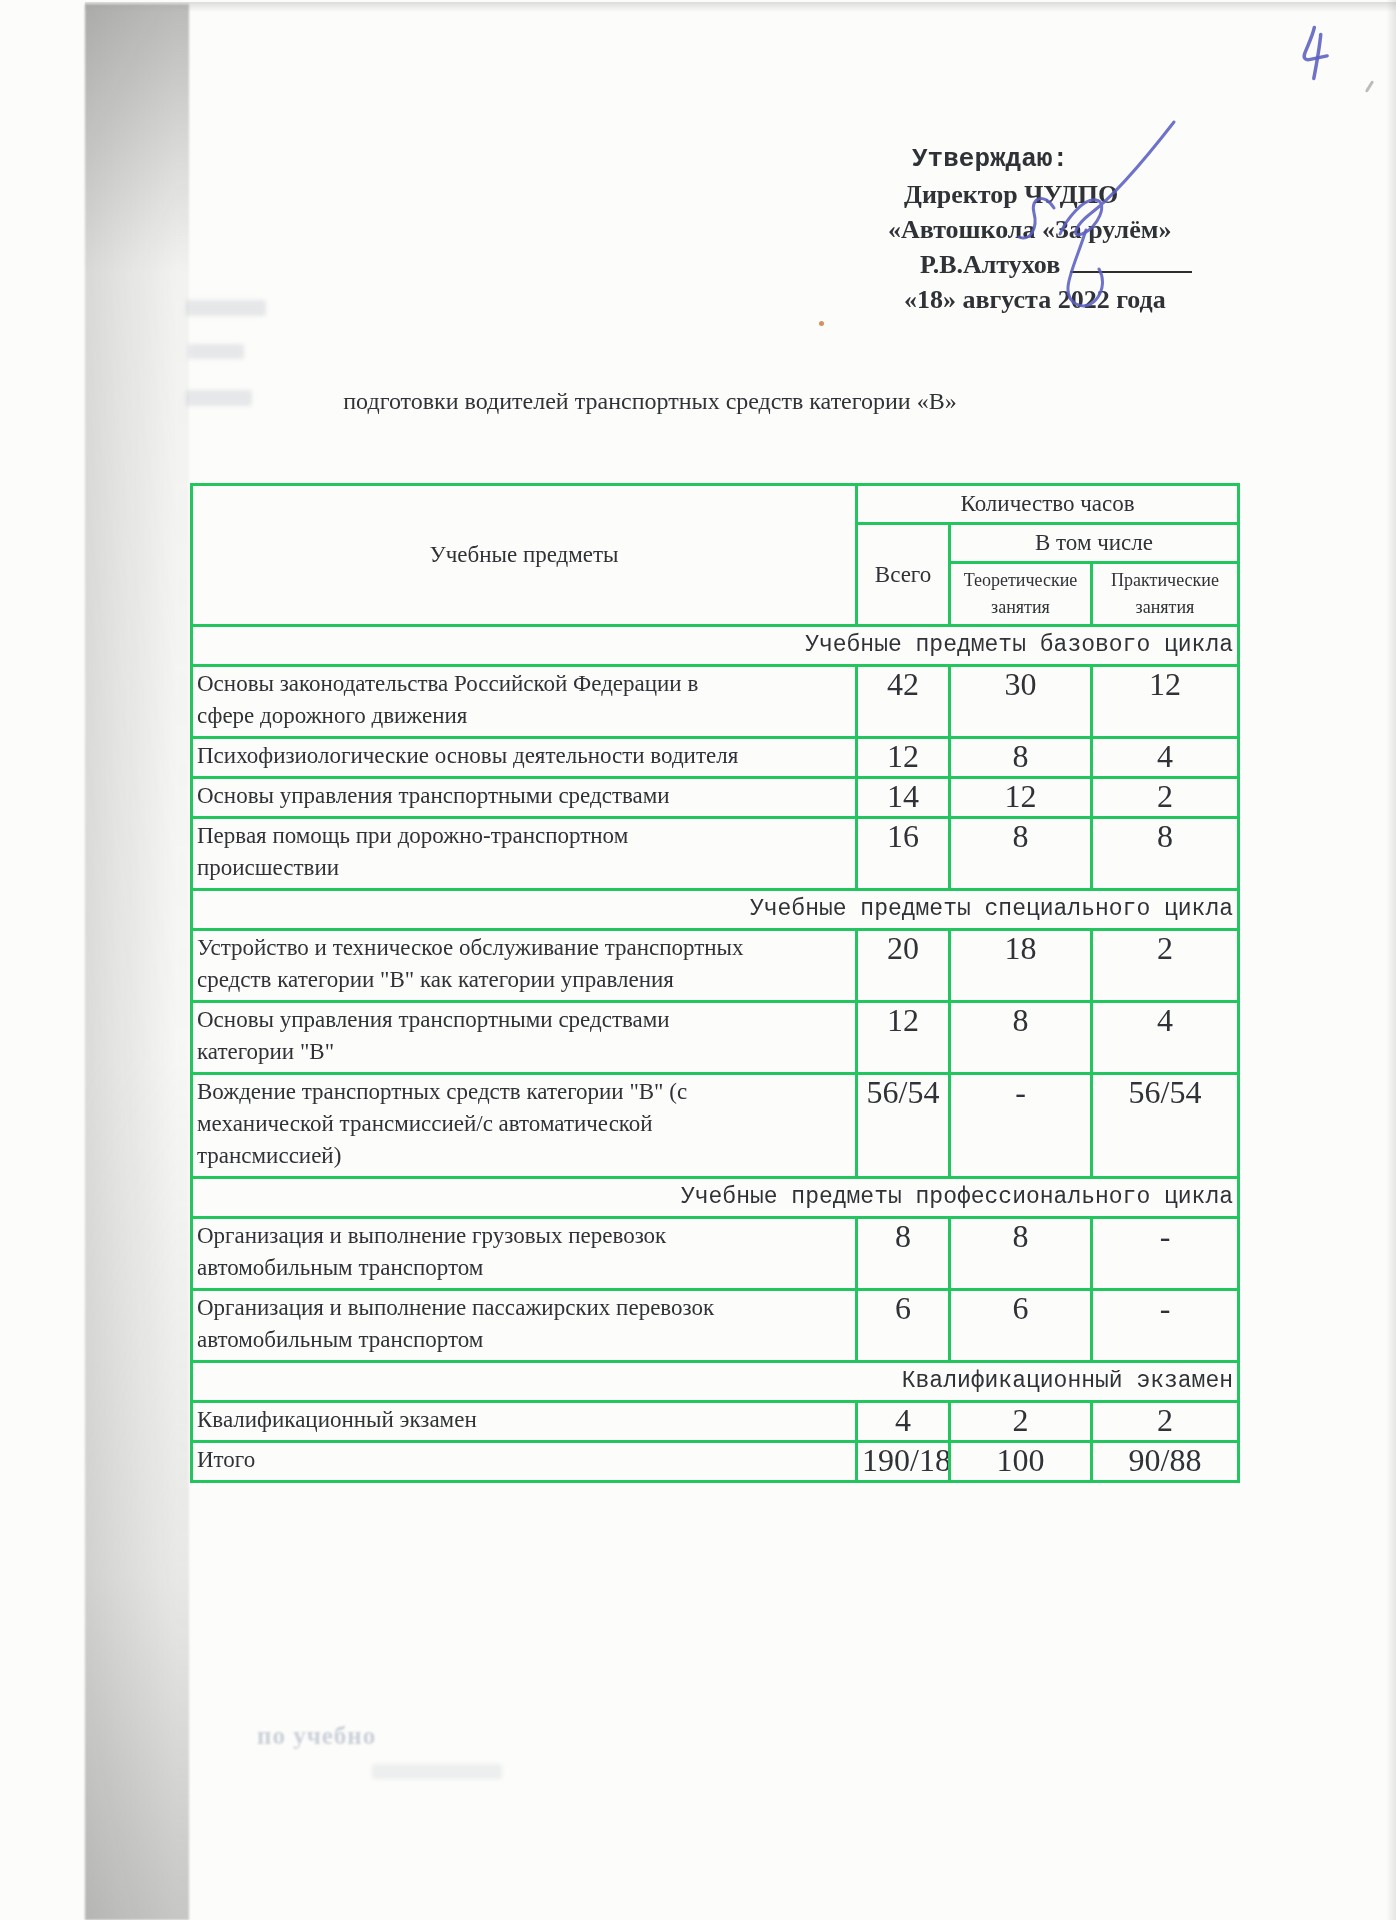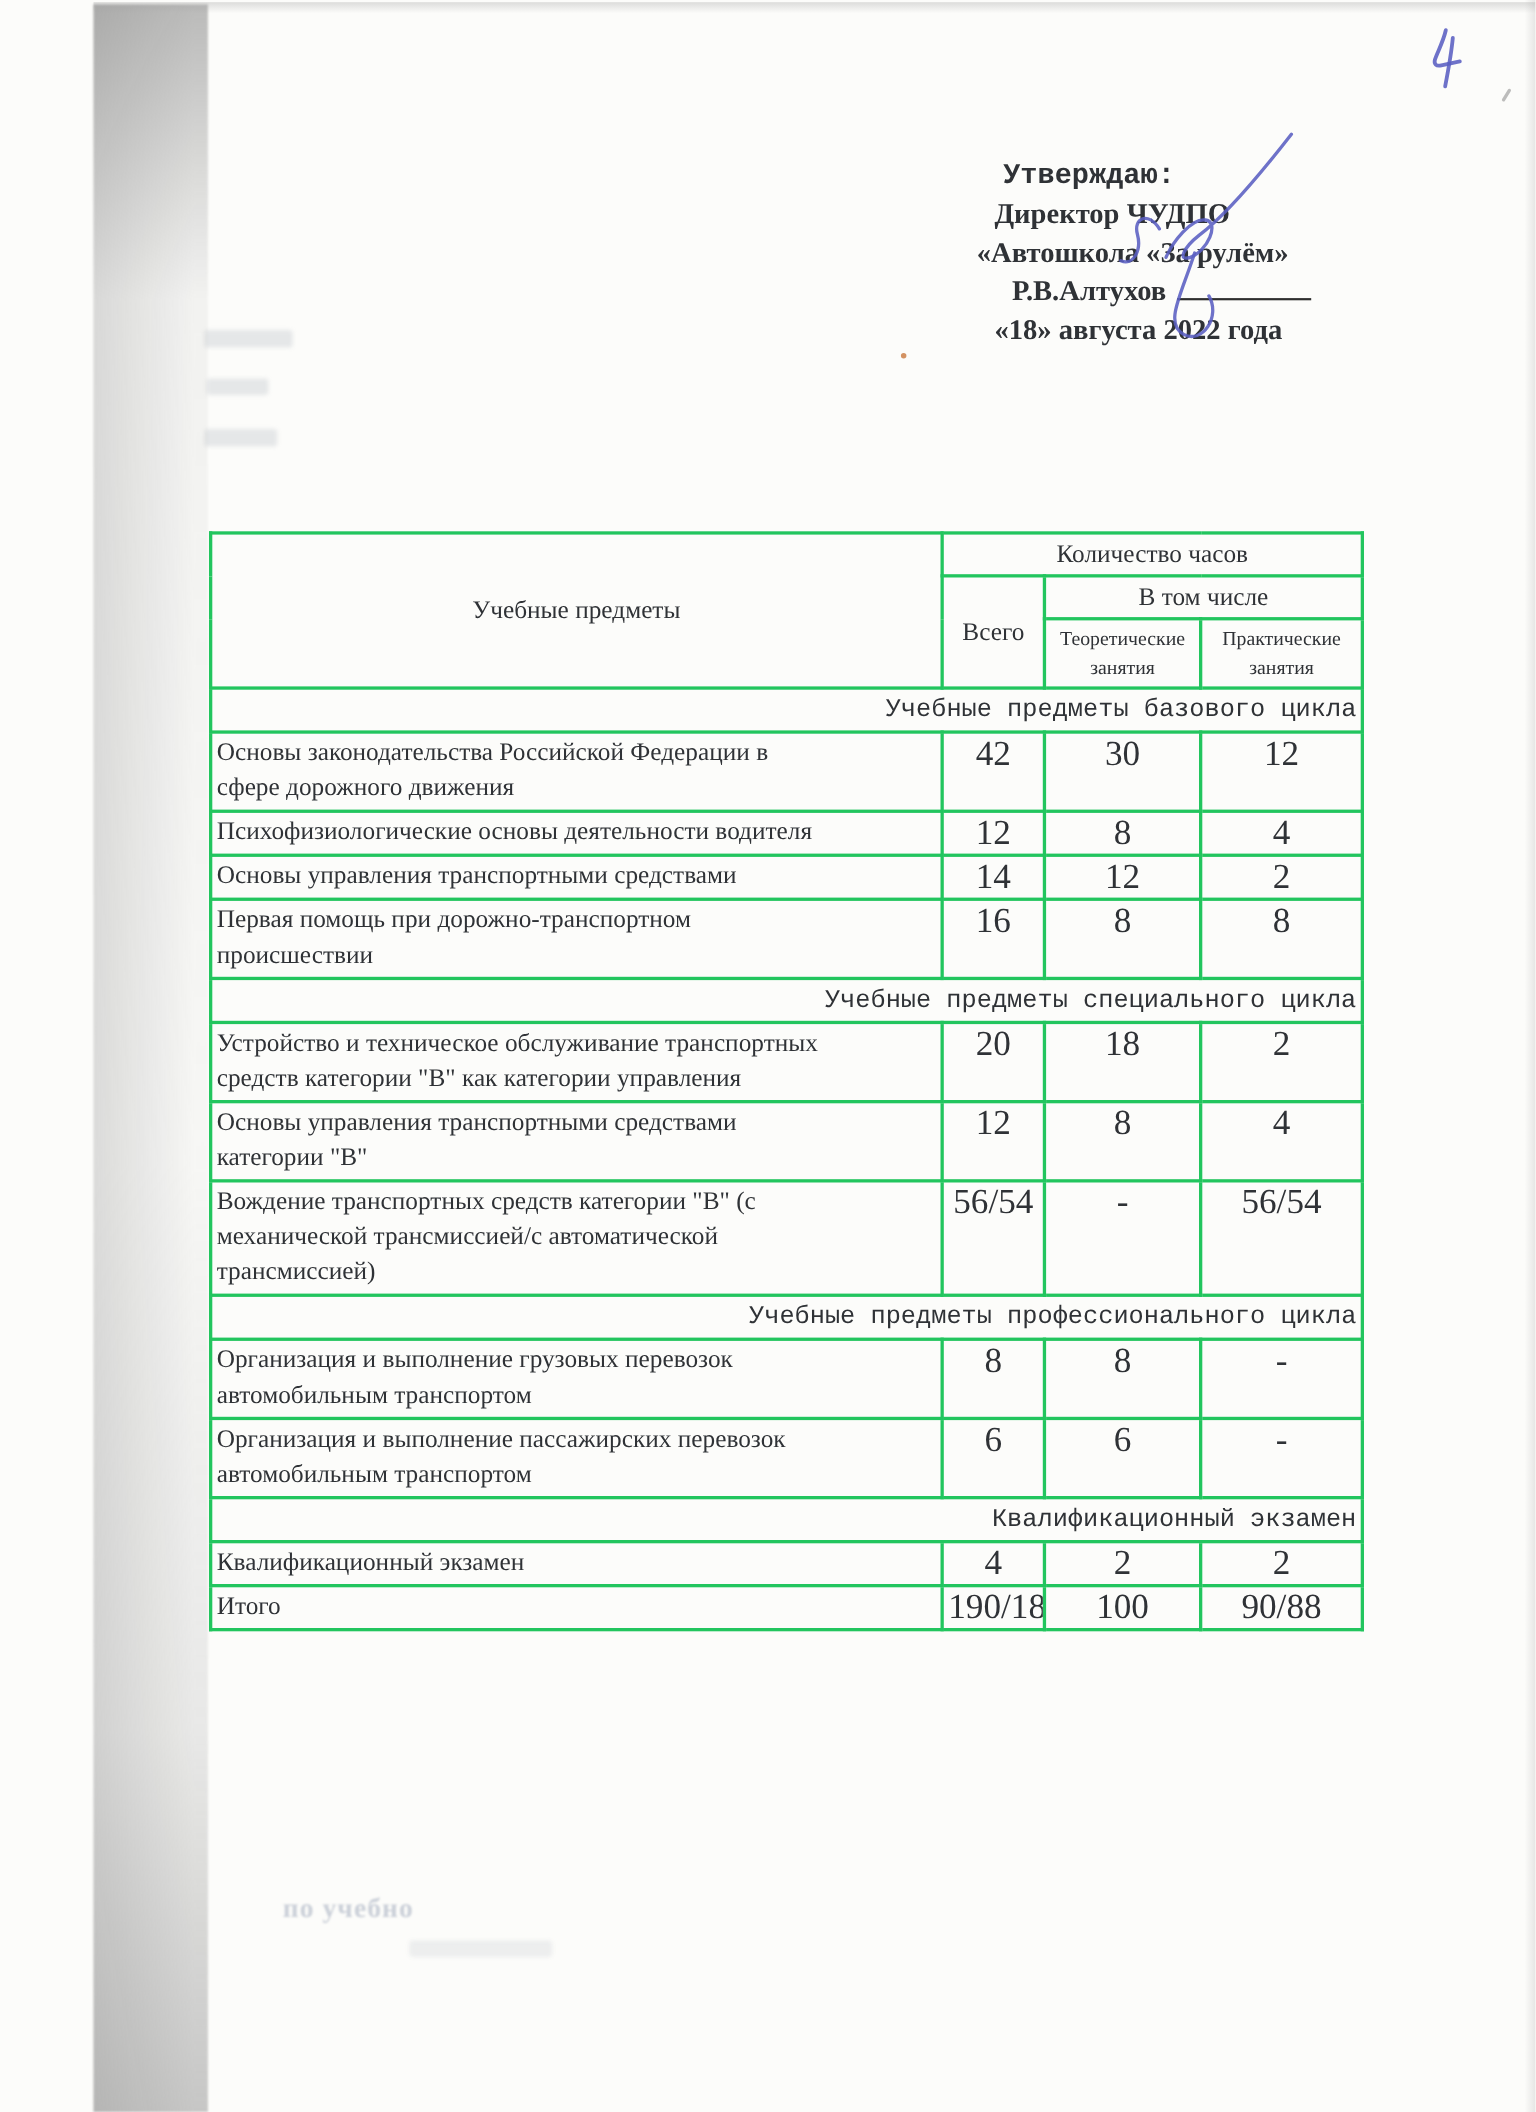"подготовки водителей транспортных" div.doc-subtitle { html: none -> <div>подготовки водителей транспортных средств категории «В»</div> }
